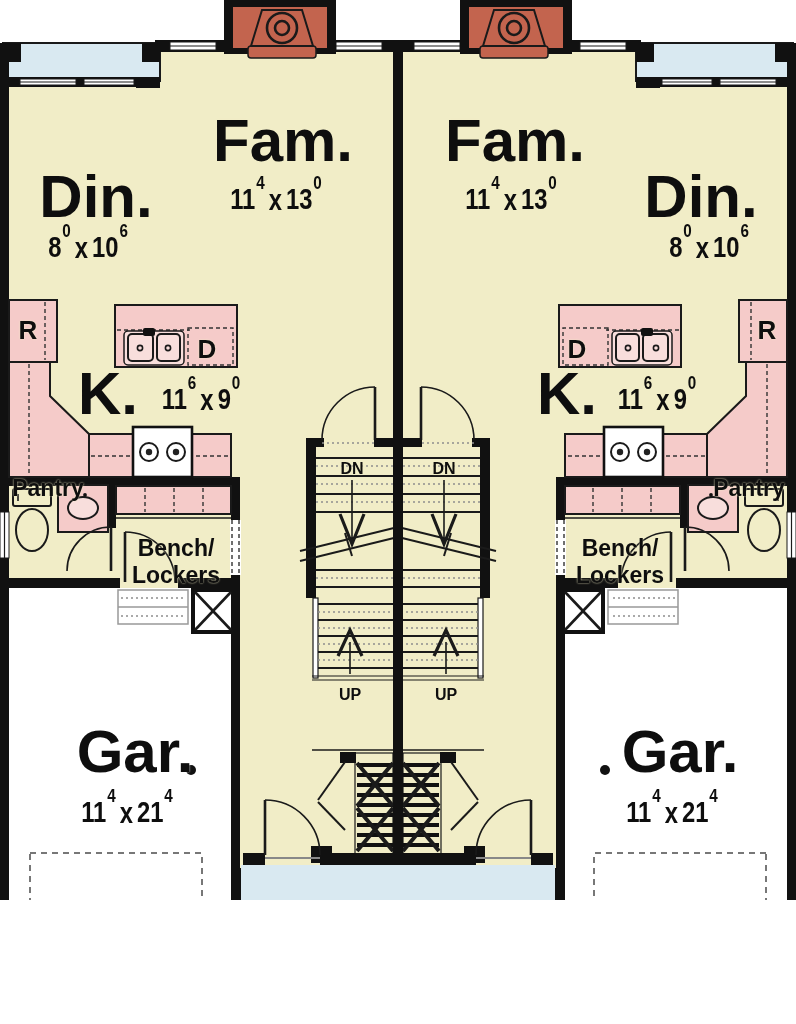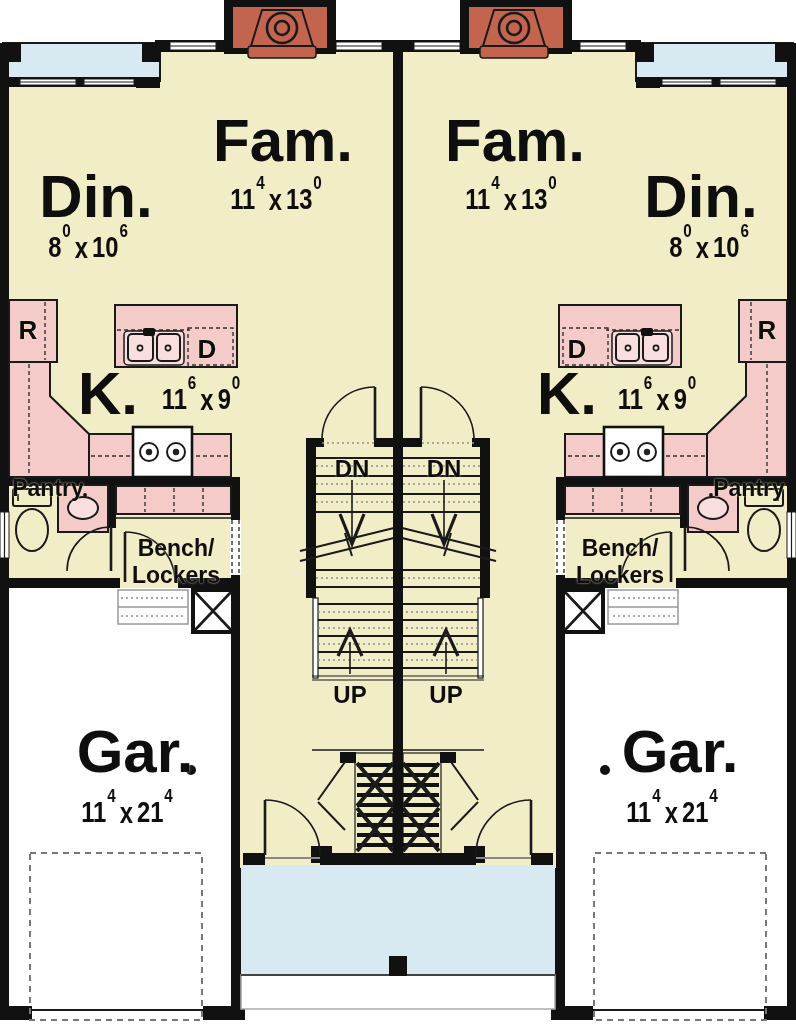"Fam." #plan { height: 1024px -> 900px }
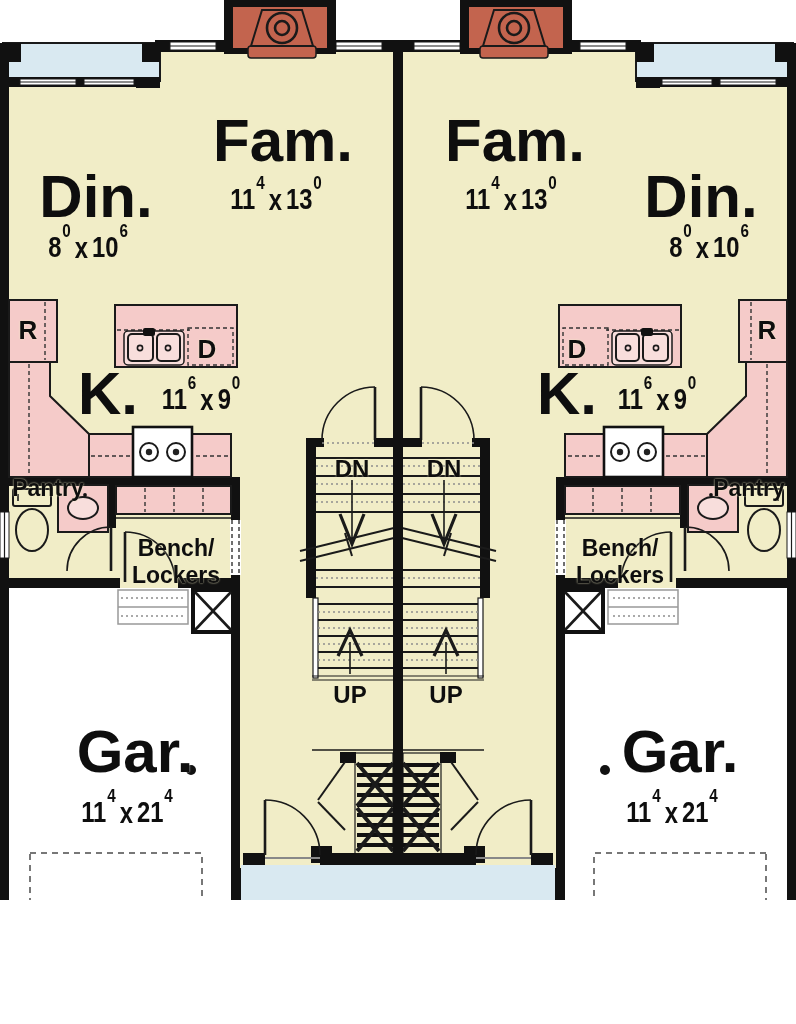"DN" .stair { font-size: 24px -> 16px }
